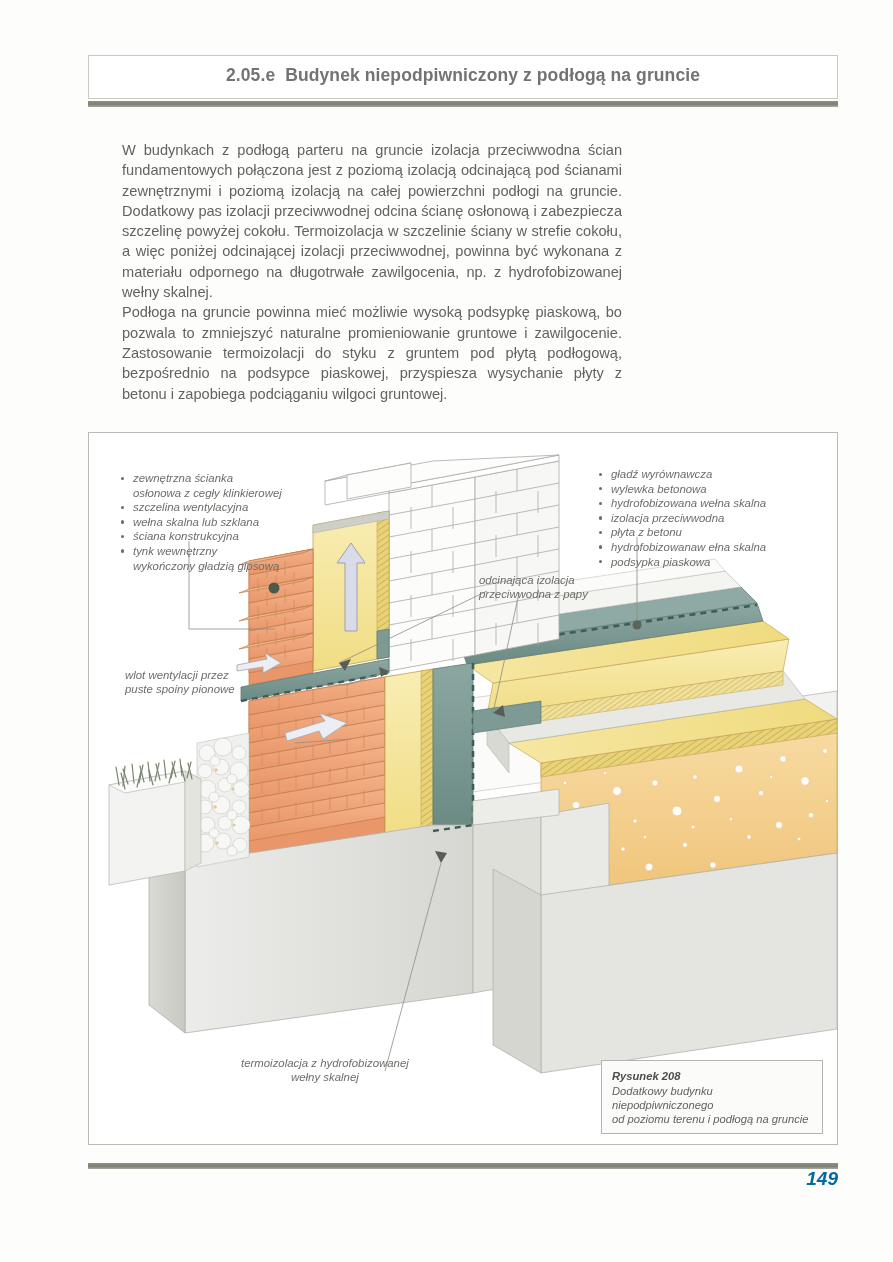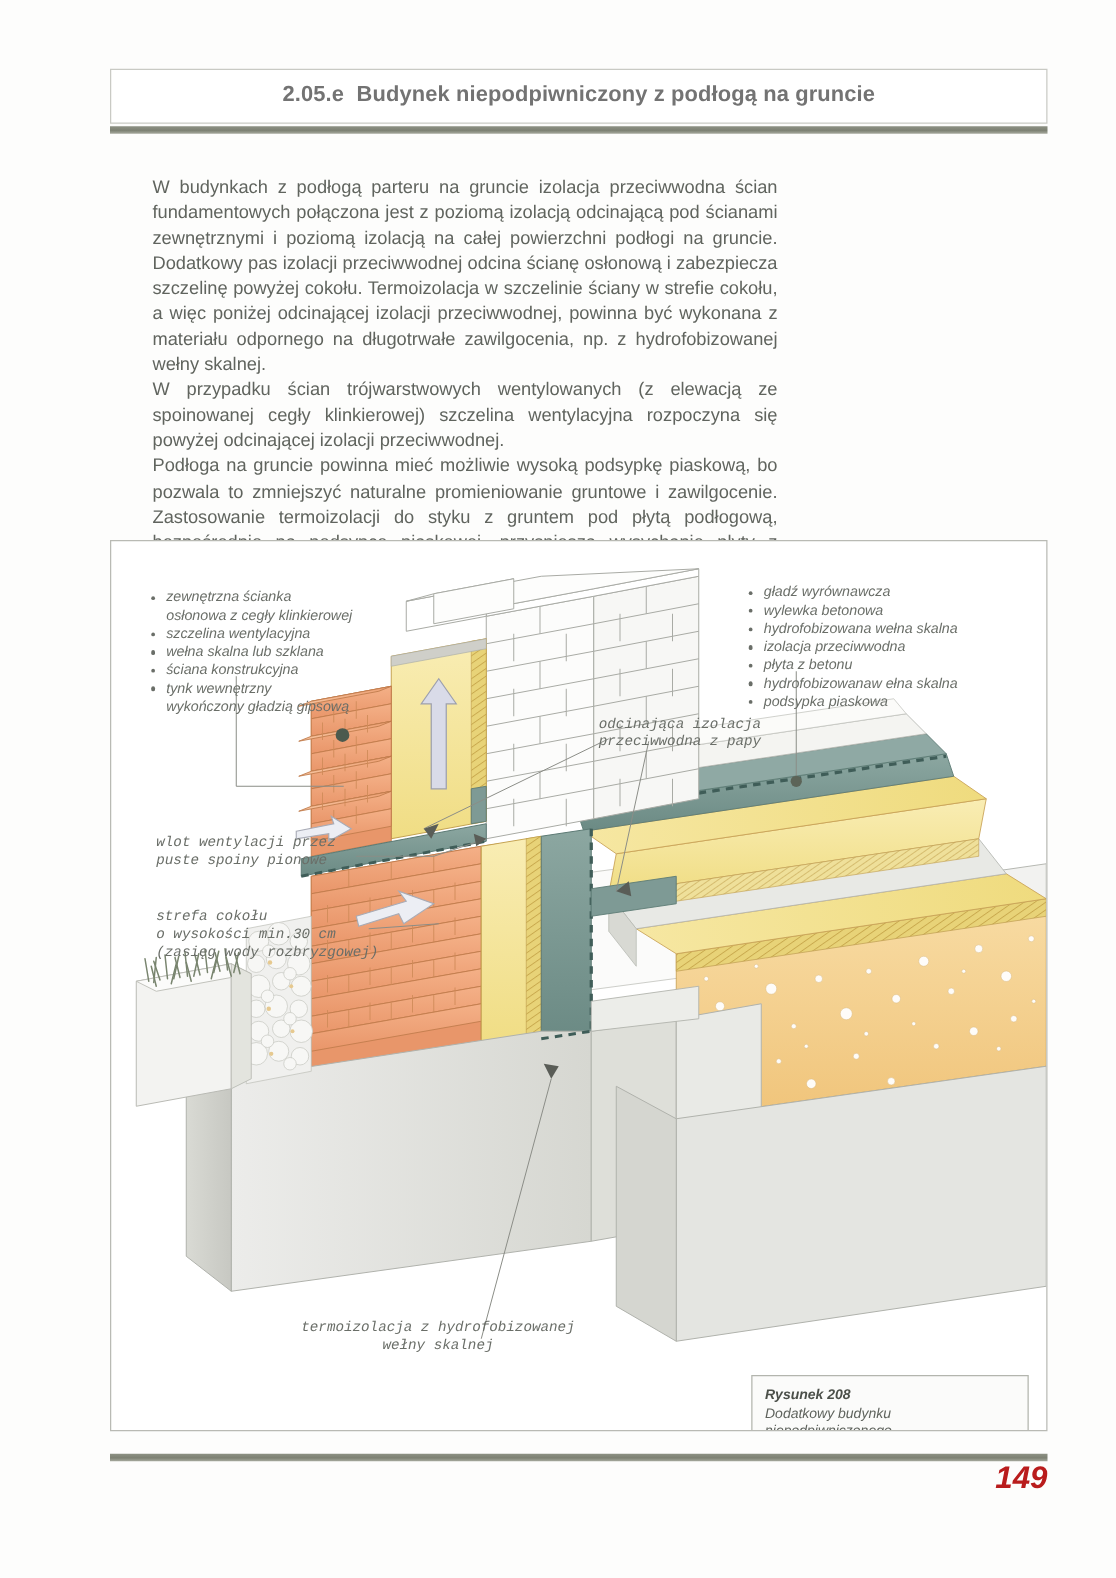"W przypadku ścian trójwarstwowych" p.just { html: <p>W przypadku ścian trójwarstwowych wentylowanych (z elewacją ze spoinowanej cegły klinkierowej) szczelina wentylacyjna rozpoczyna się powyżej odcinającej izolacji przeciwwodnej.</p> -> none }
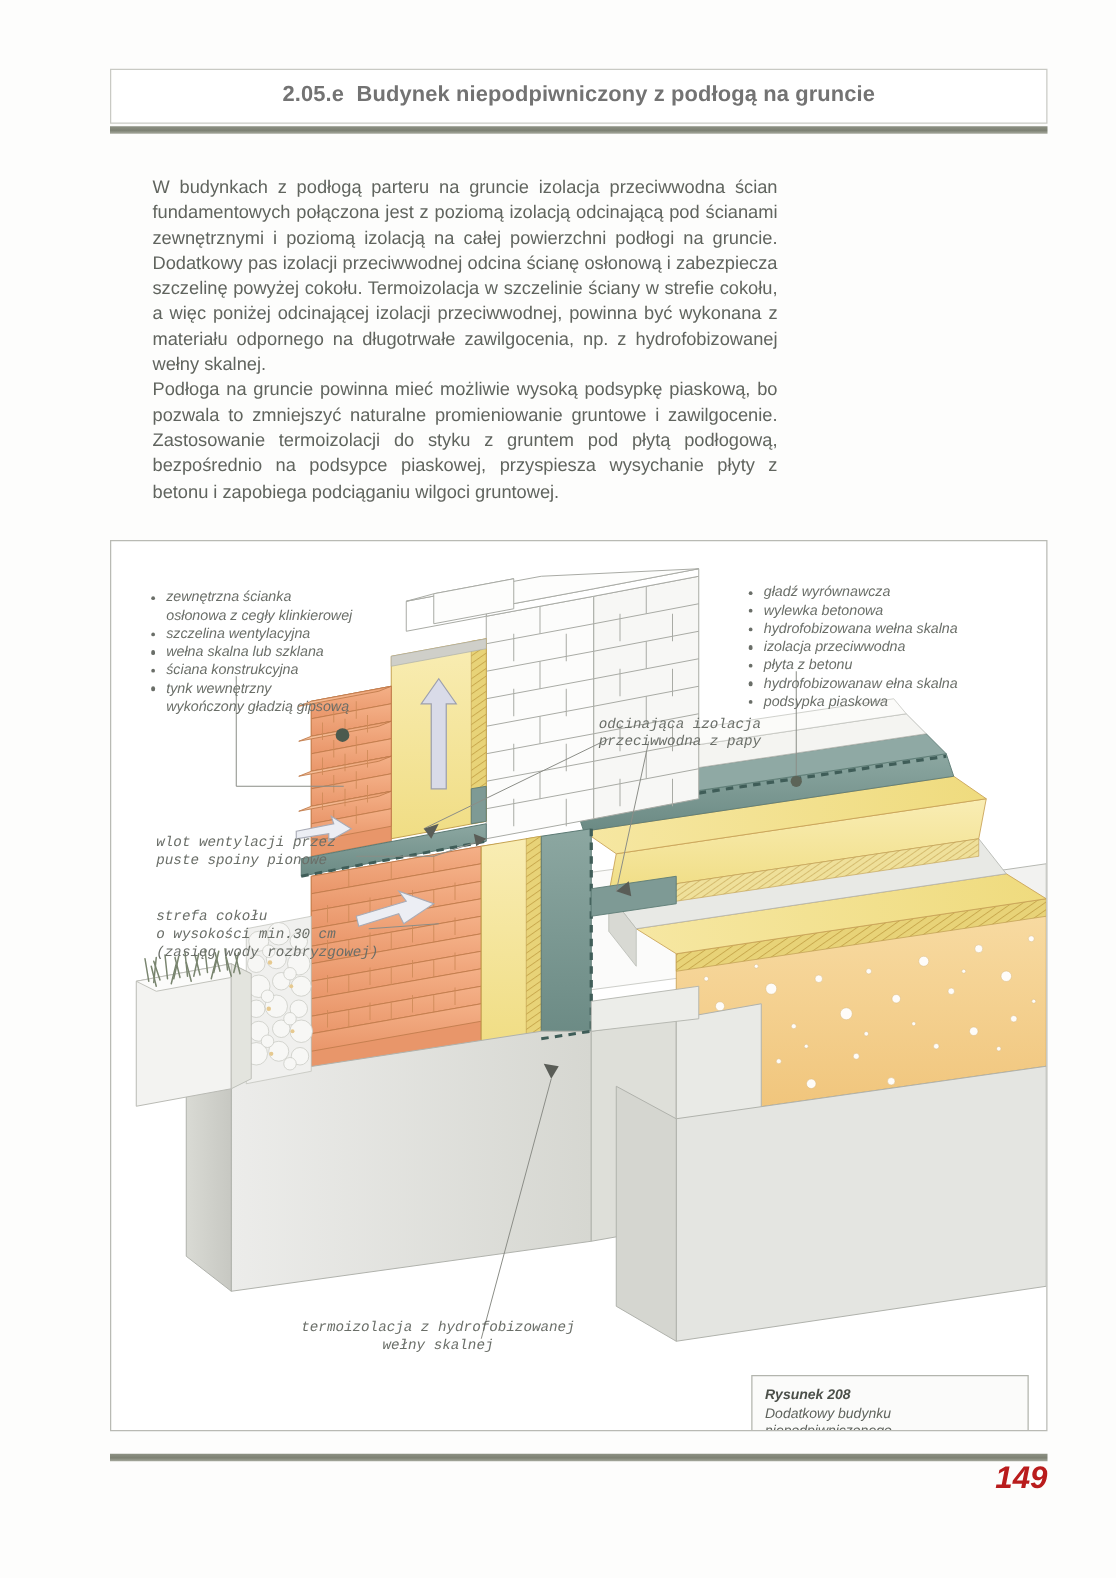"odcinająca izolacja" .callout { font-family: Liberation Mono, monospace -> none }
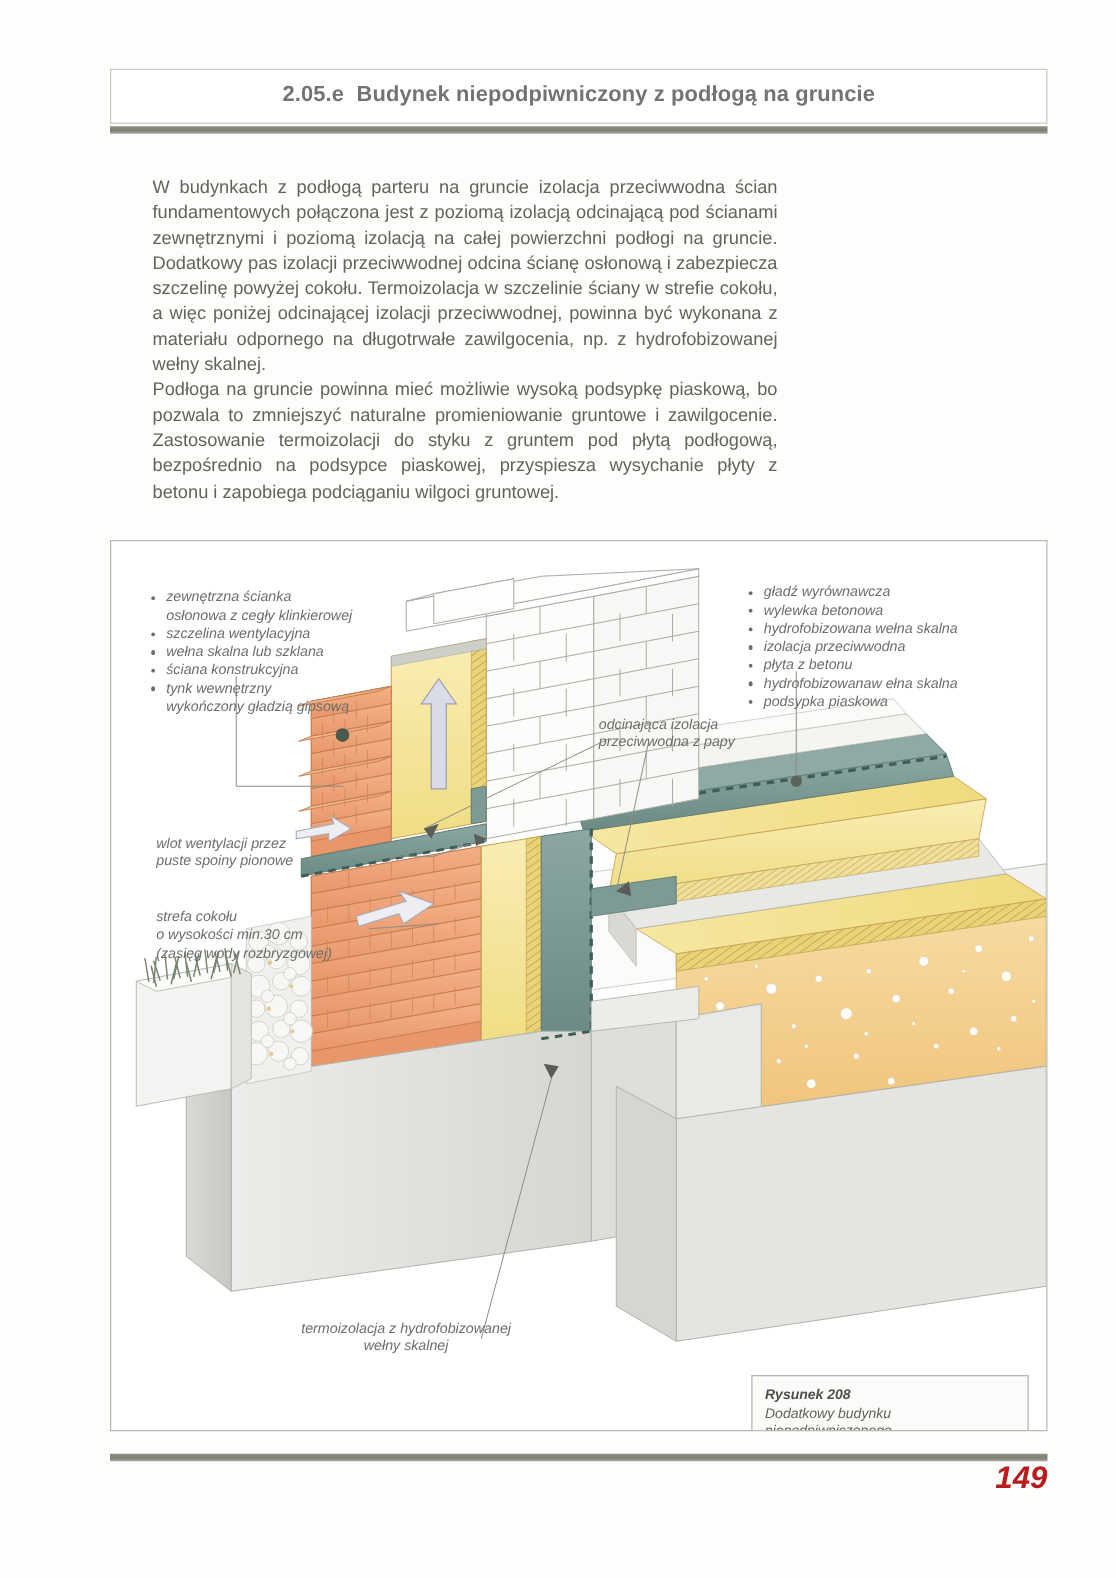"strefa cokołu" div.callout { html: <div> <div>strefa cokołu</div> <div>o wysokości min.30 cm</div> <div>(zasięg wody rozbryzgowej)</div> </div> -> none }
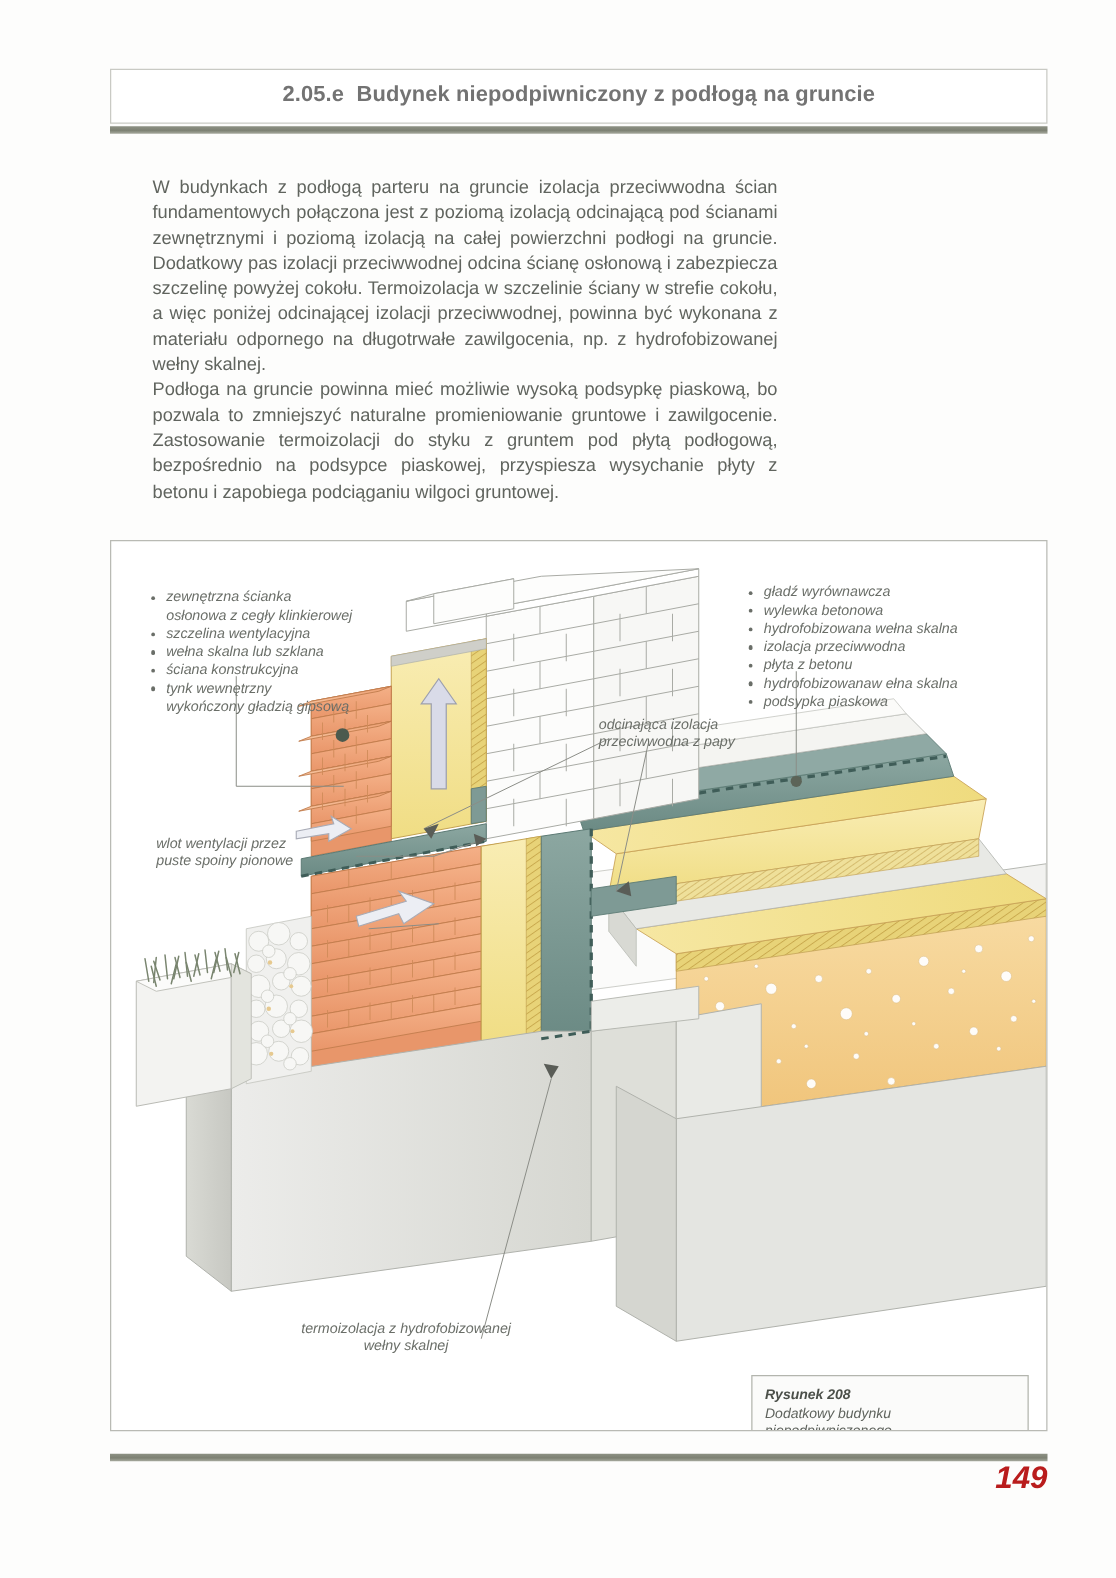"Rysunek 208" .caption-box { margin-top: 40px -> none }
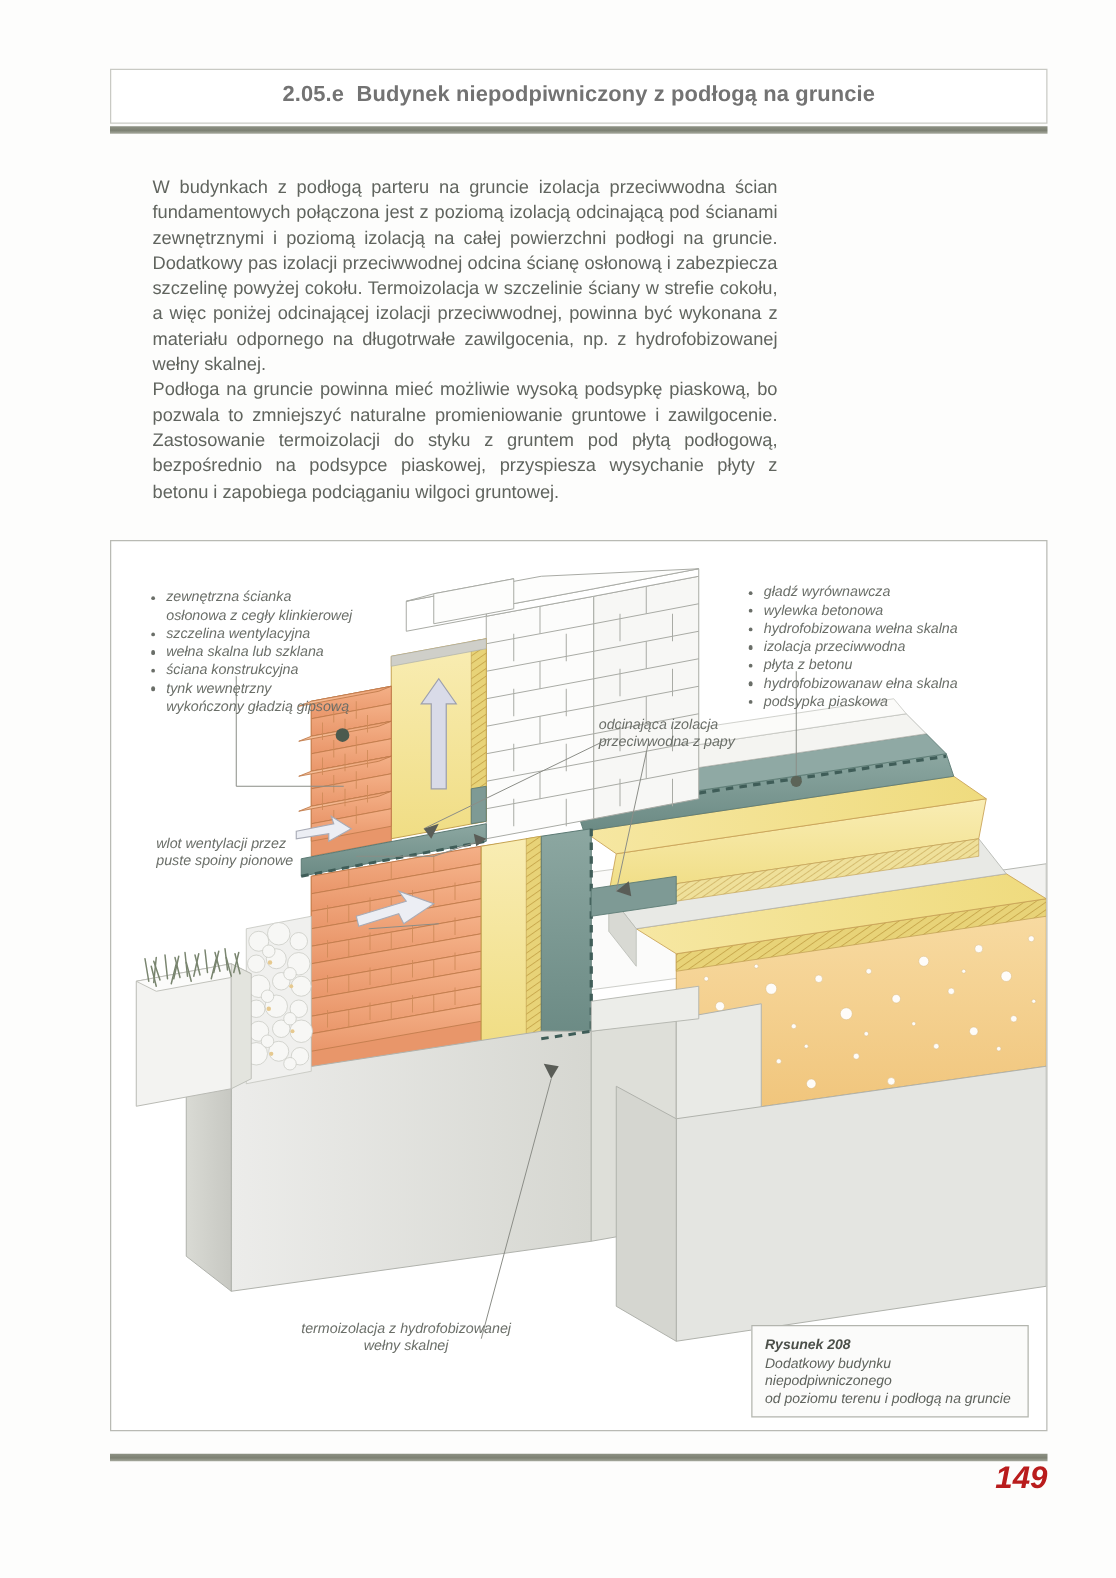"149" .page-number { color: #b91c1c -> #0369a1; font-size: 25px -> 19px }
